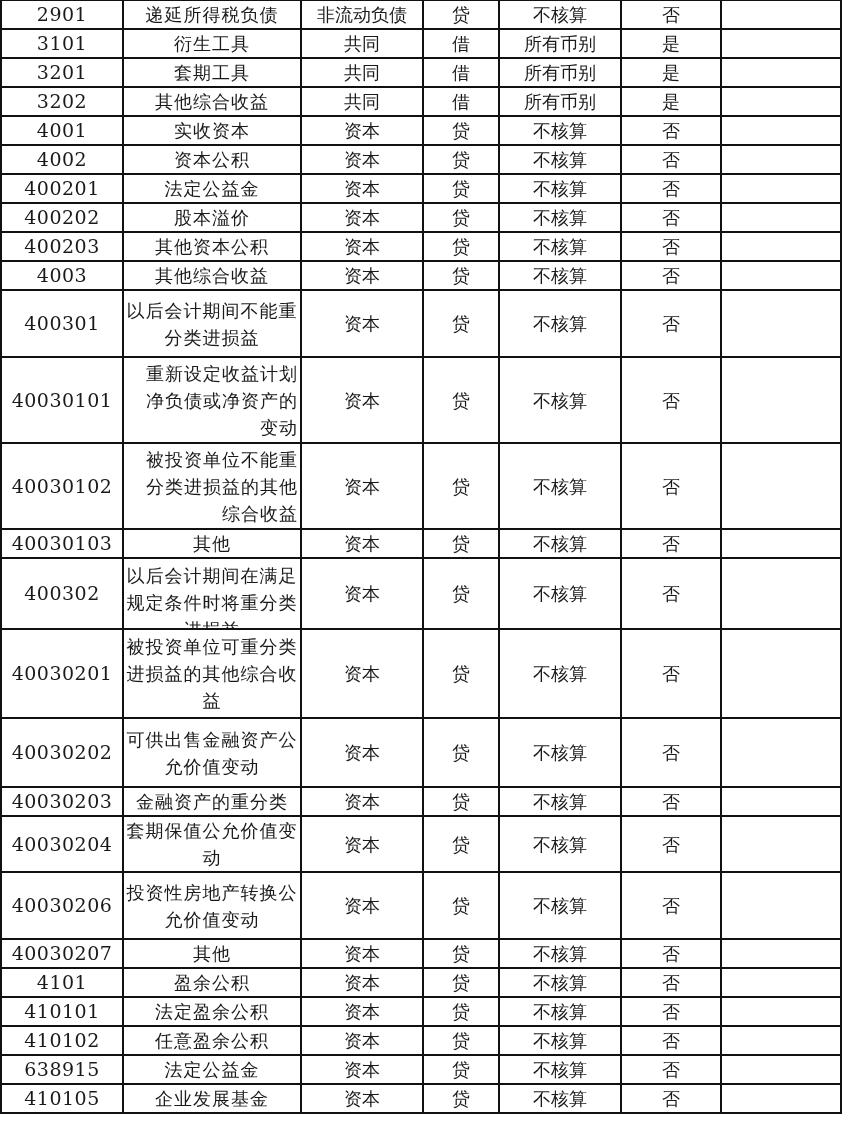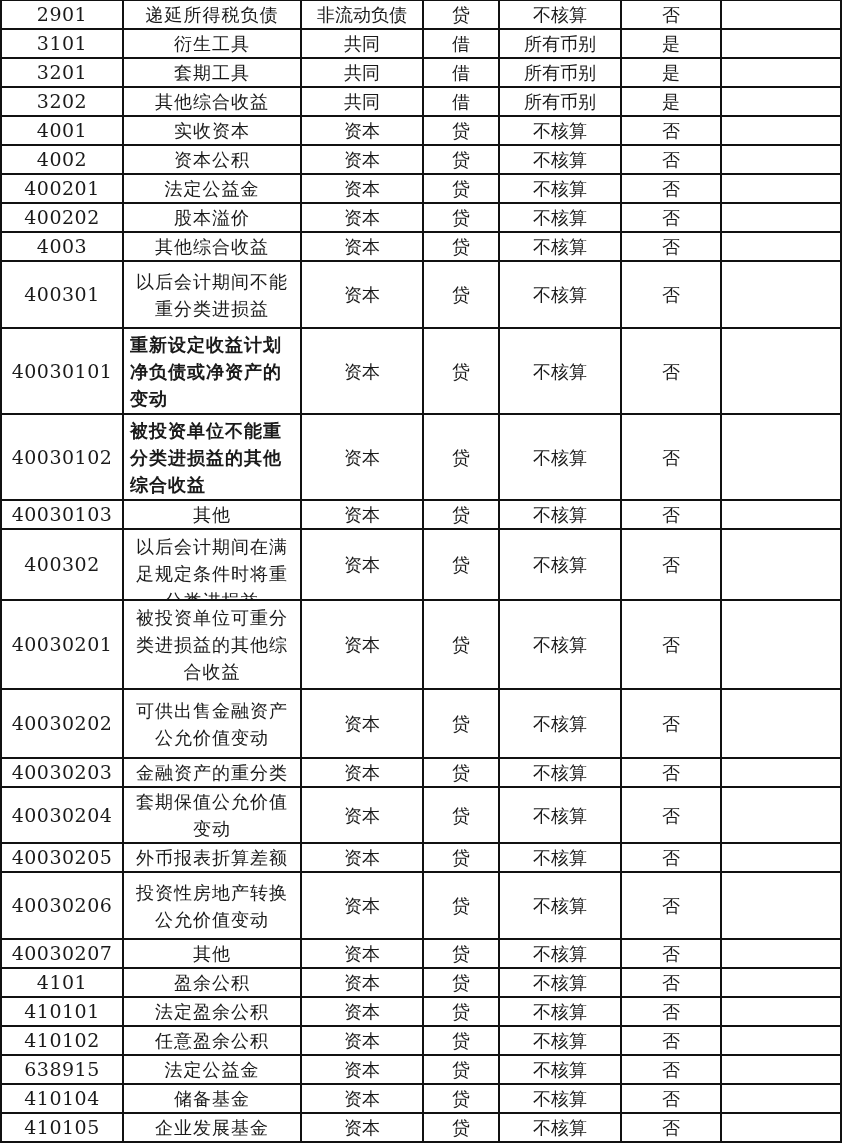"递延所得税负债" .sheet td.col-name { padding: 0 12px -> 0 2px }
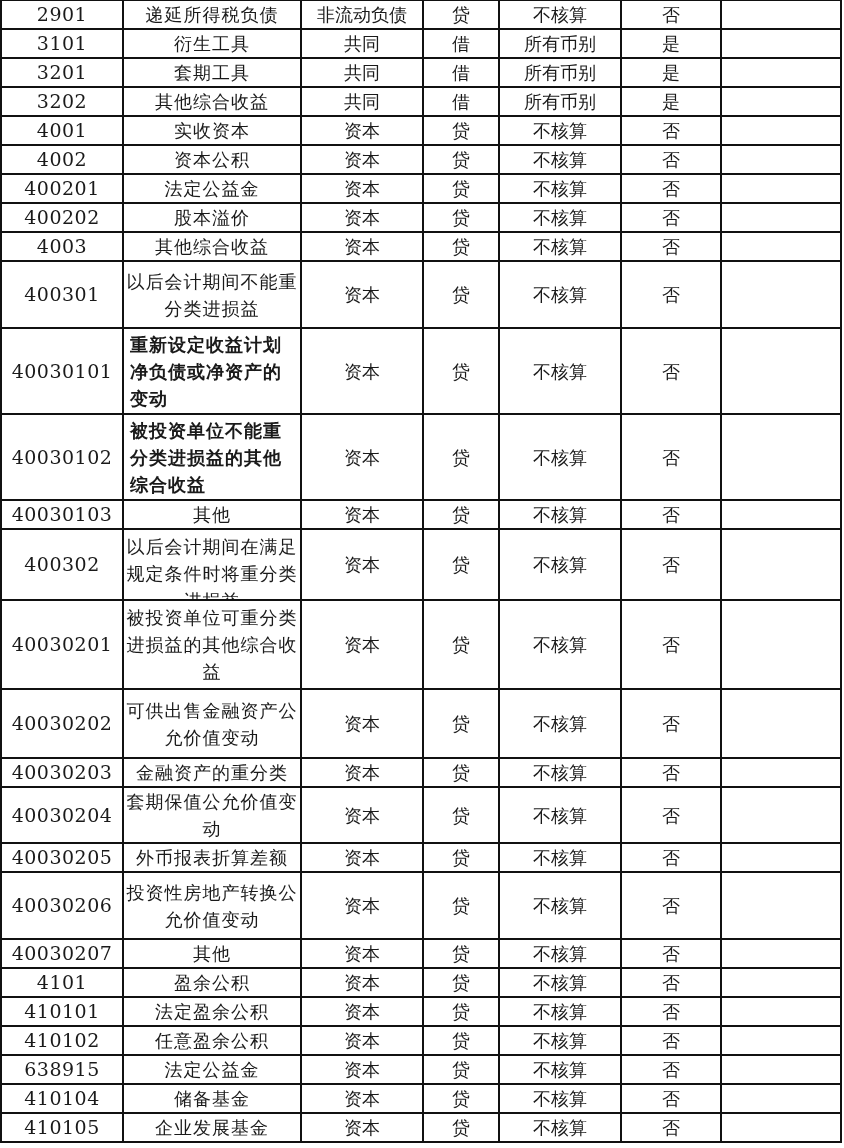"400203" tr { html: none -> <tr> <td>400203</td> <td>其他资本公积</td> <td>资本</td> <td>贷</td> <td>不核算</td> <td>否</td> <td></td> </tr> }
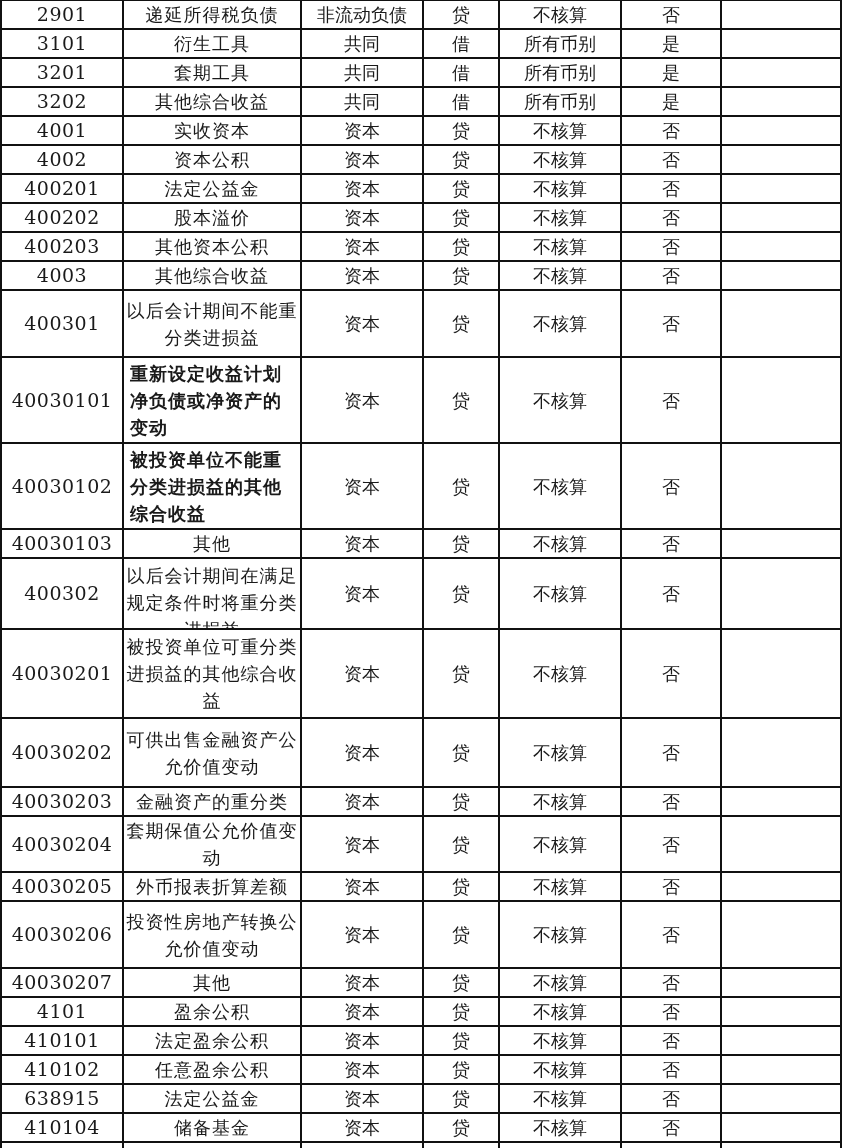"重新设定收益计划净负债或净资产的变动" .sheet td.col-name.left { font-weight: bold -> none; text-align: left -> right }
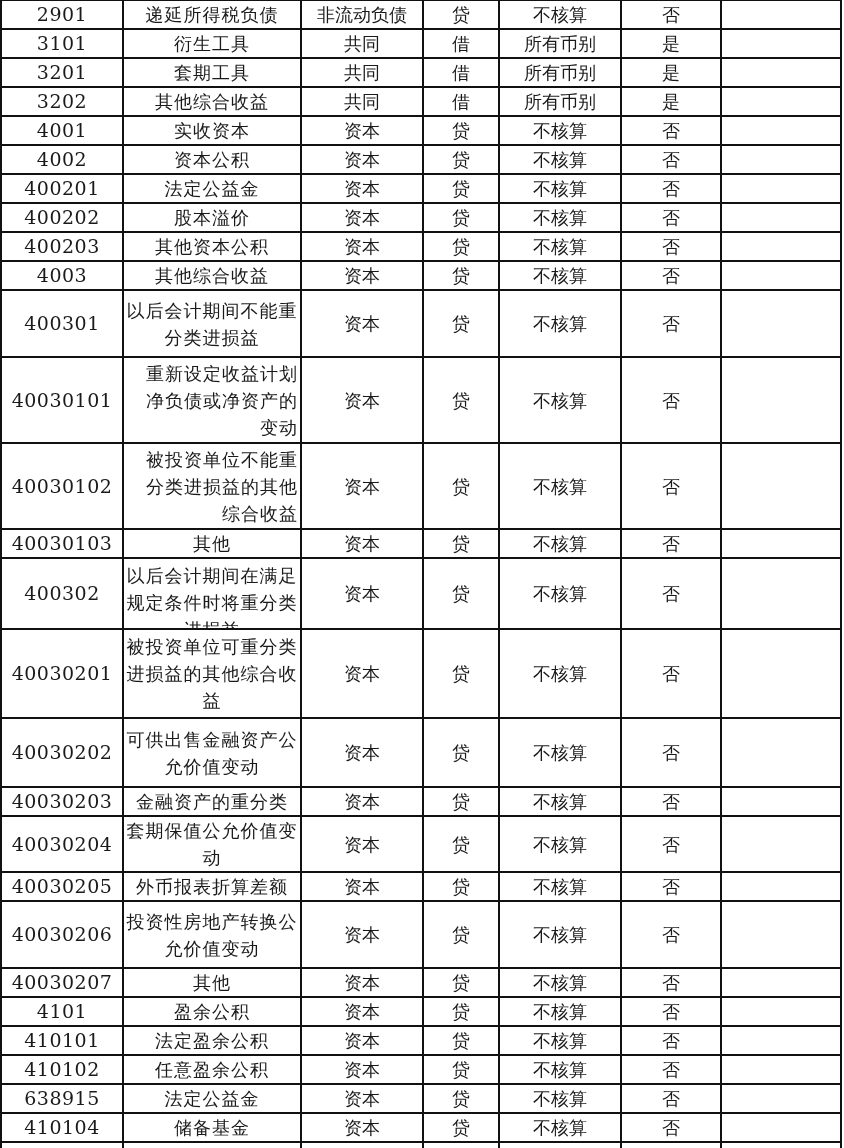"40030205" tr { html: <tr> <td>40030205</td> <td>外币报表折算差额</td> <td>资本</td> <td>贷</td> <td>不核算</td> <td>否</td> <td></td> </tr> -> none }
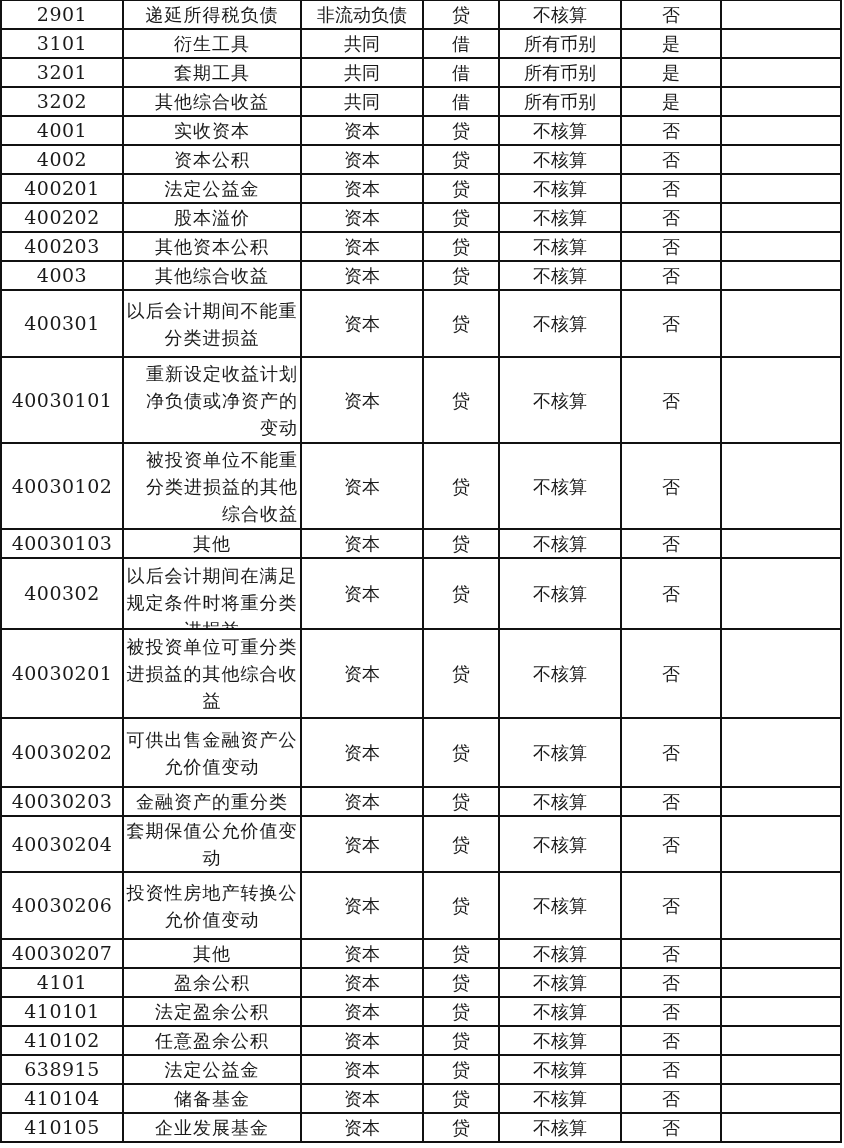"410104" tr { html: <tr> <td>410104</td> <td>储备基金</td> <td>资本</td> <td>贷</td> <td>不核算</td> <td>否</td> <td></td> </tr> -> none }
